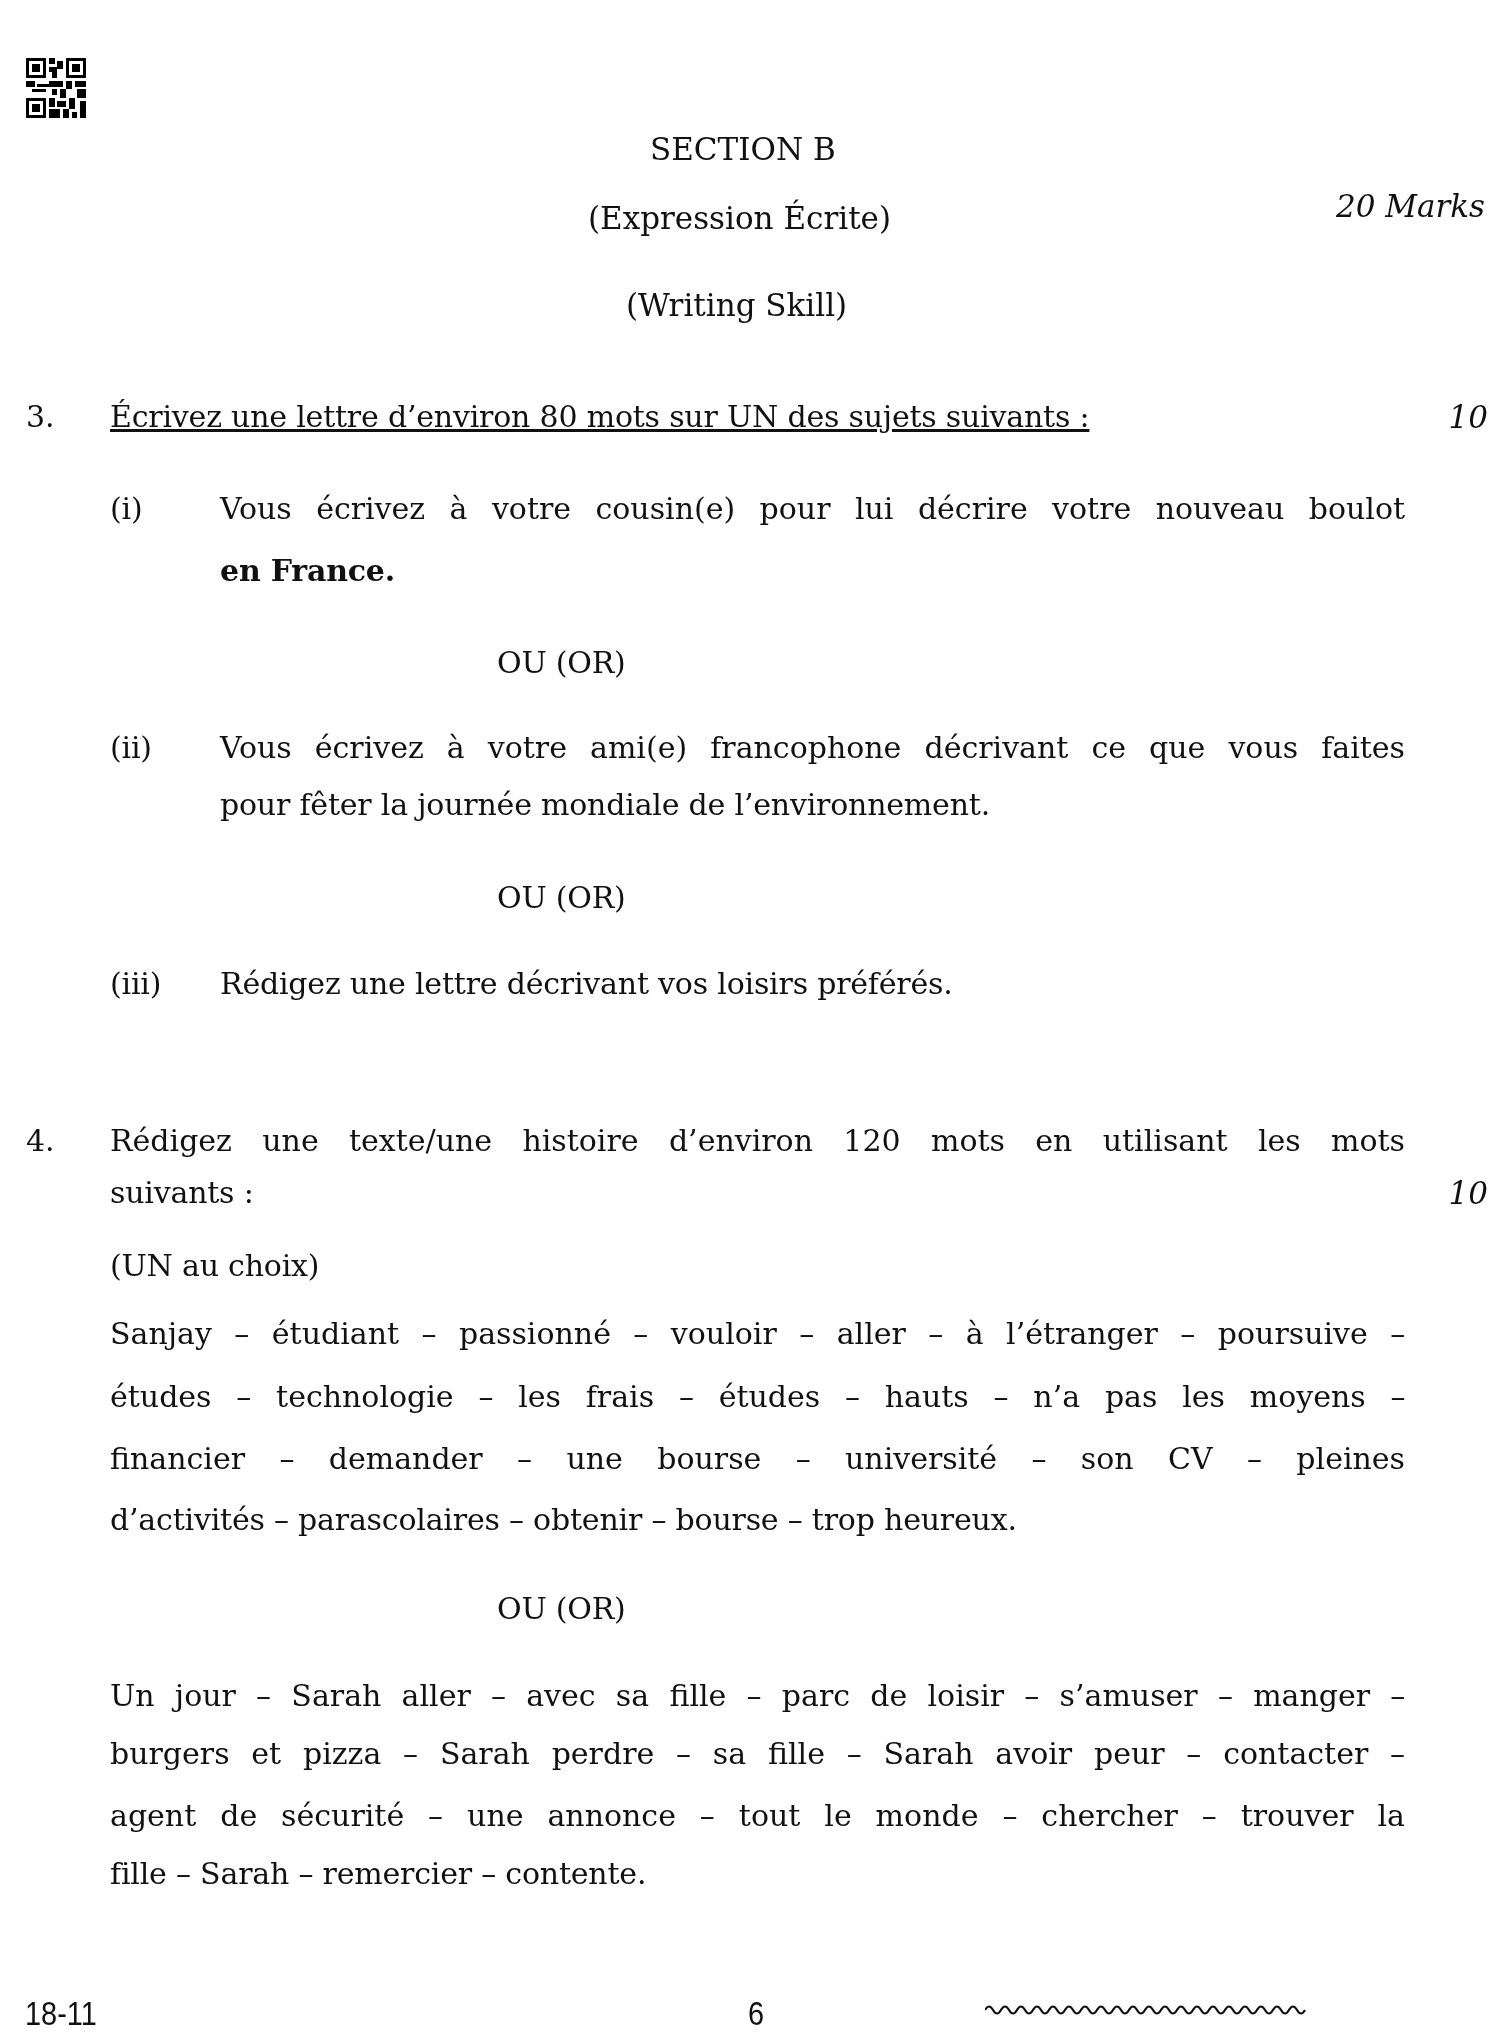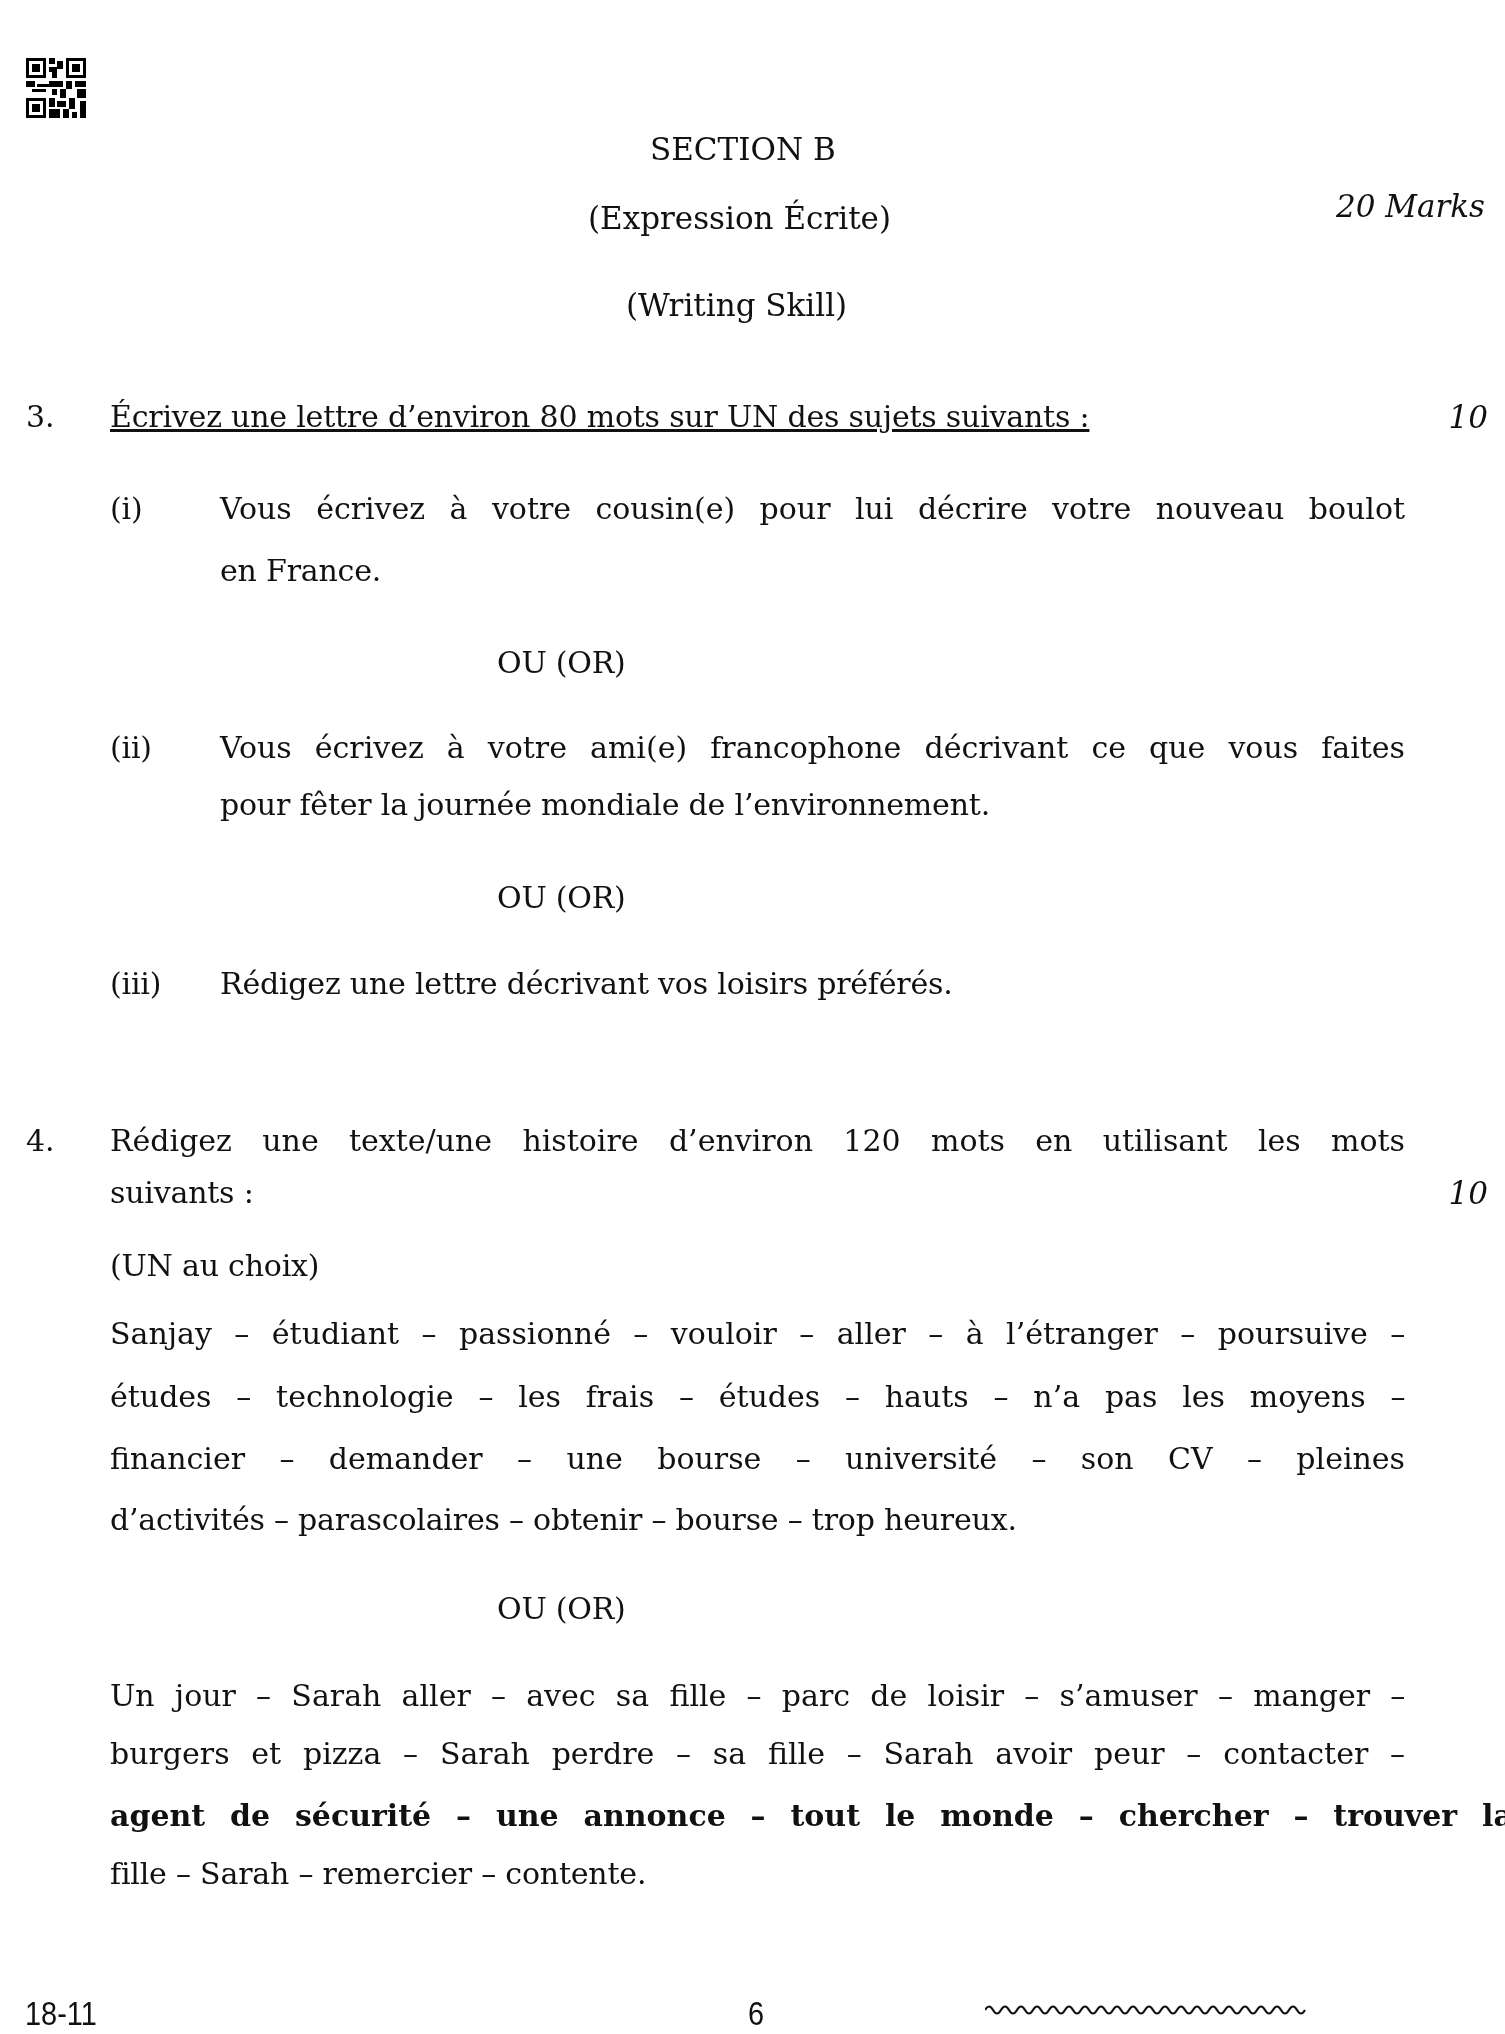"en France." div.abs { font-weight: none -> bold }
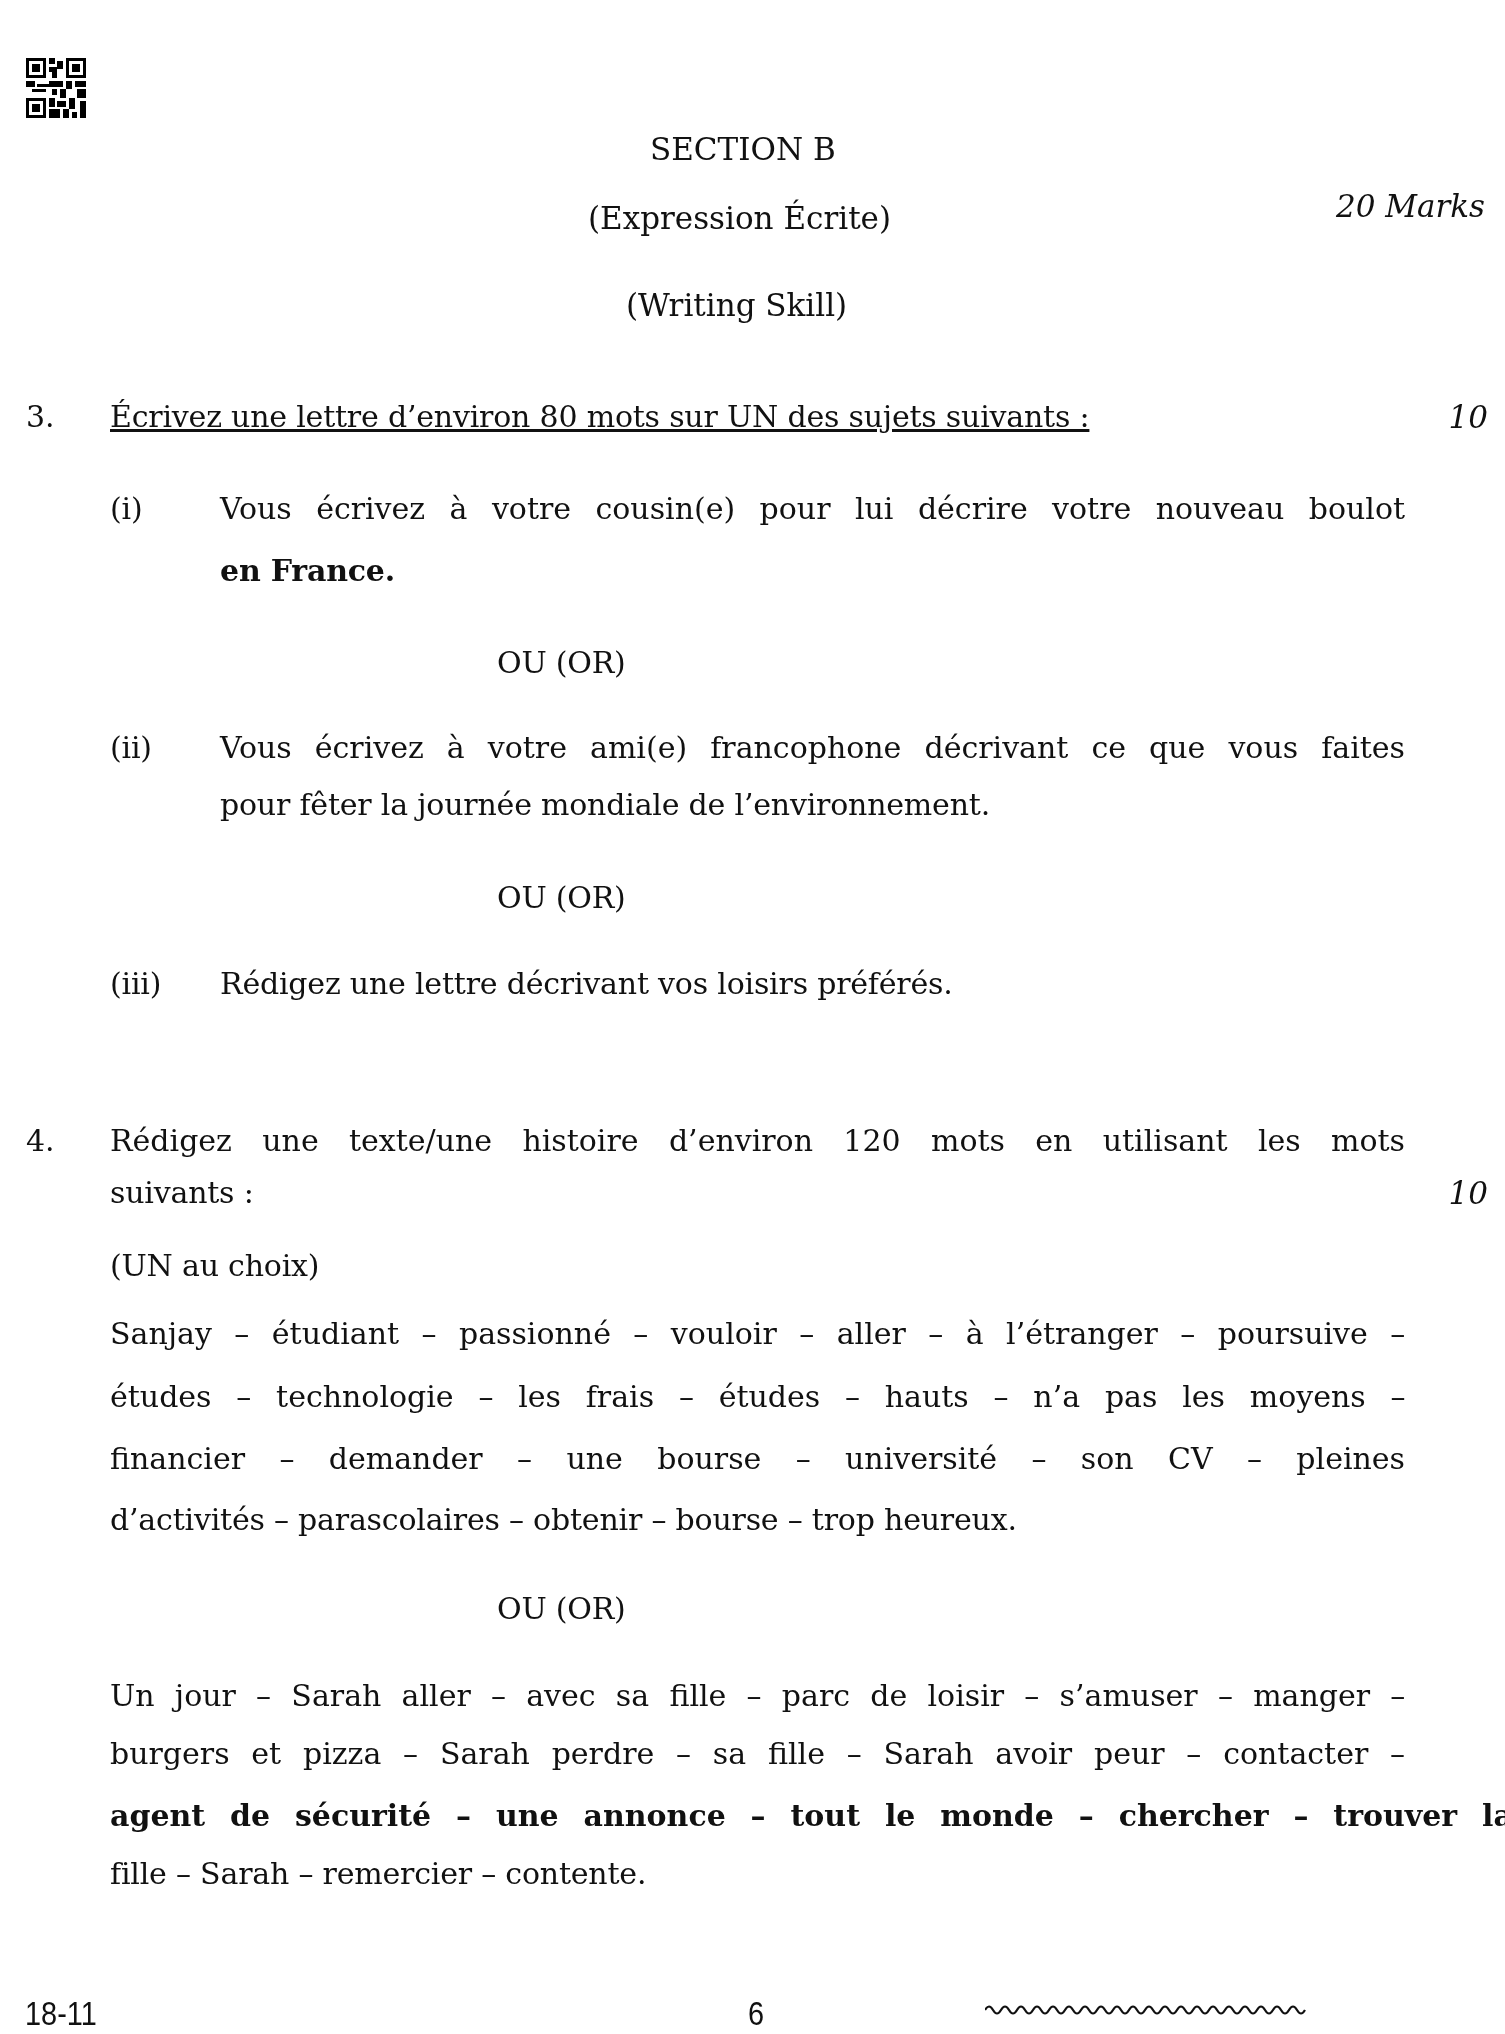"agent de sécurité – une" div.just { font-weight: bold -> none }
